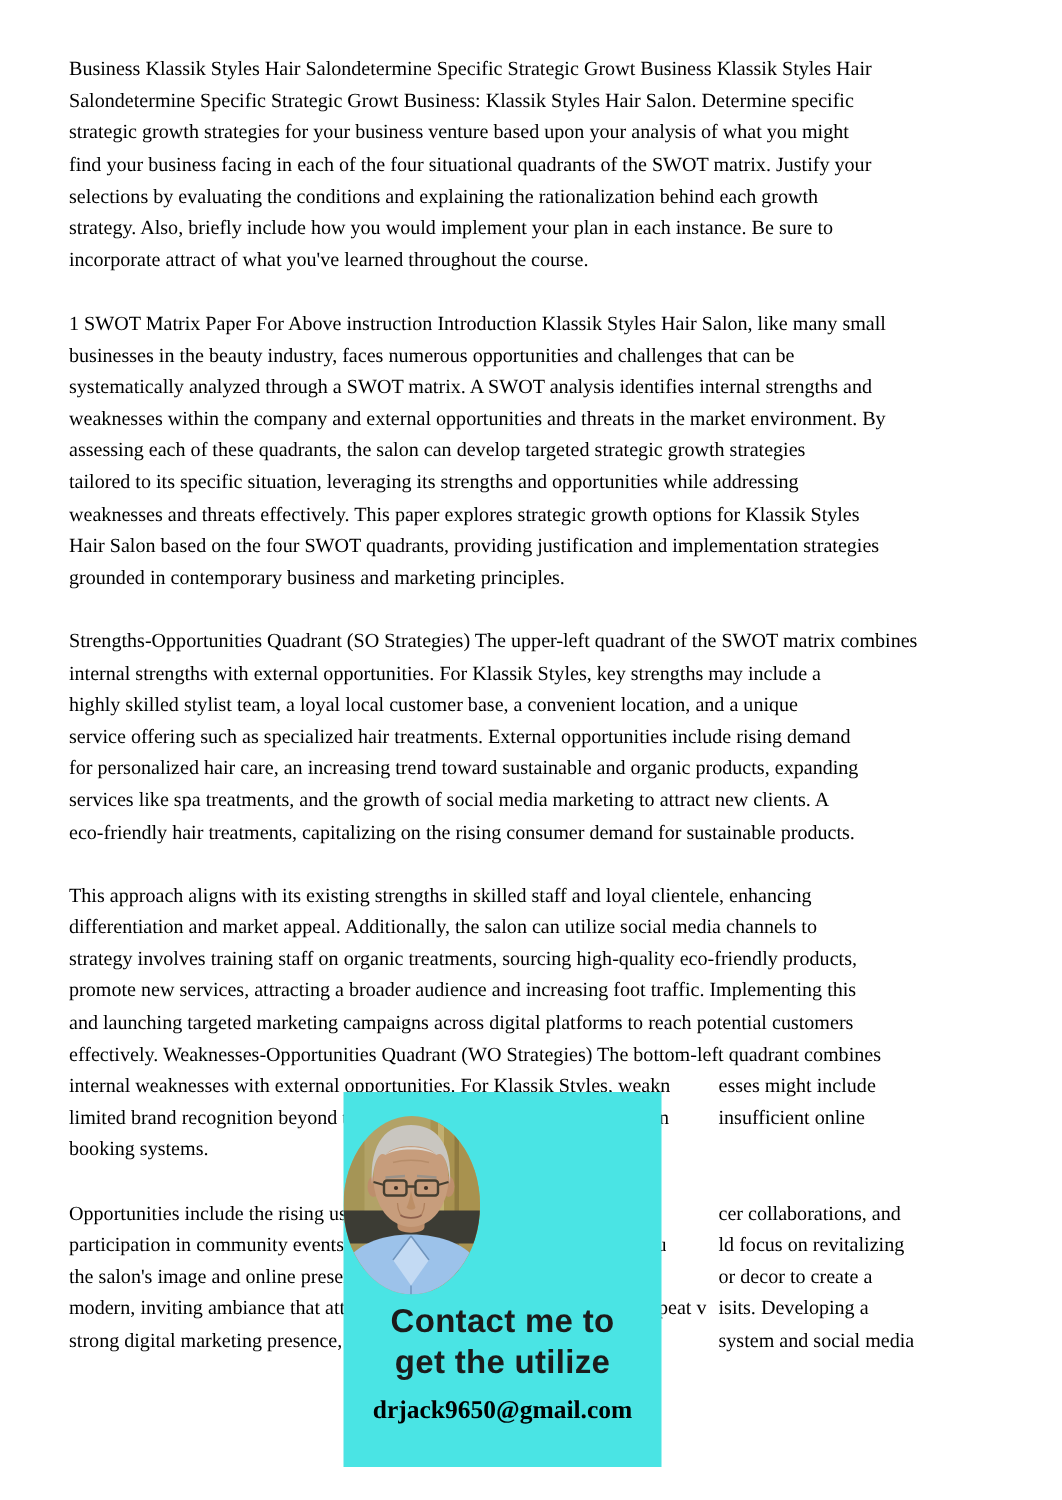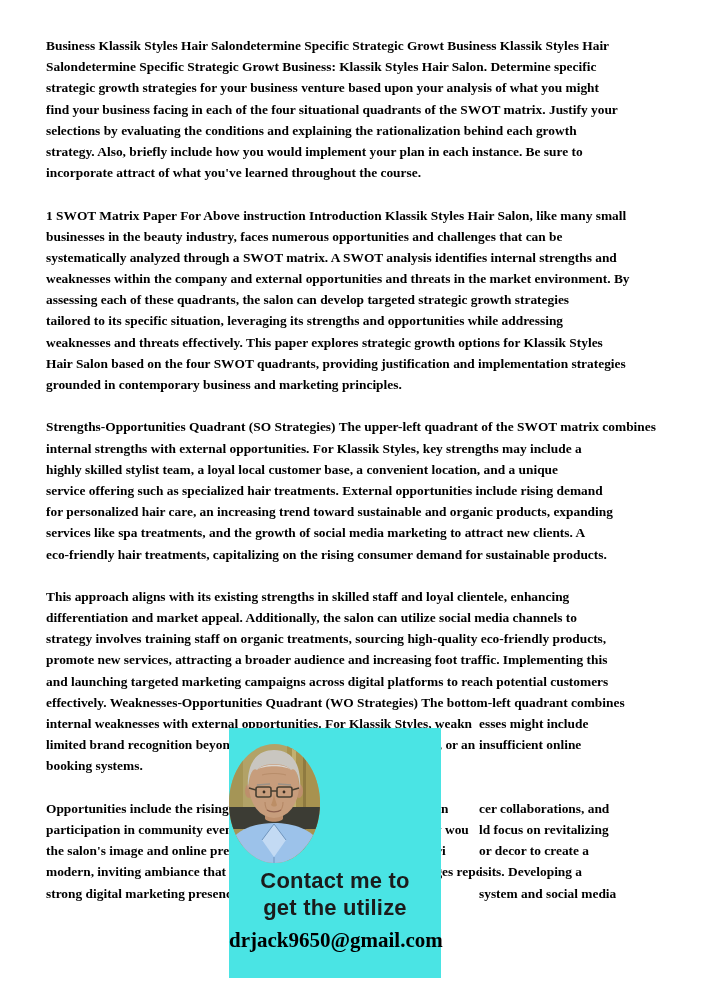"Business Klassik Styles Hair" .line { font-weight: bold -> none }
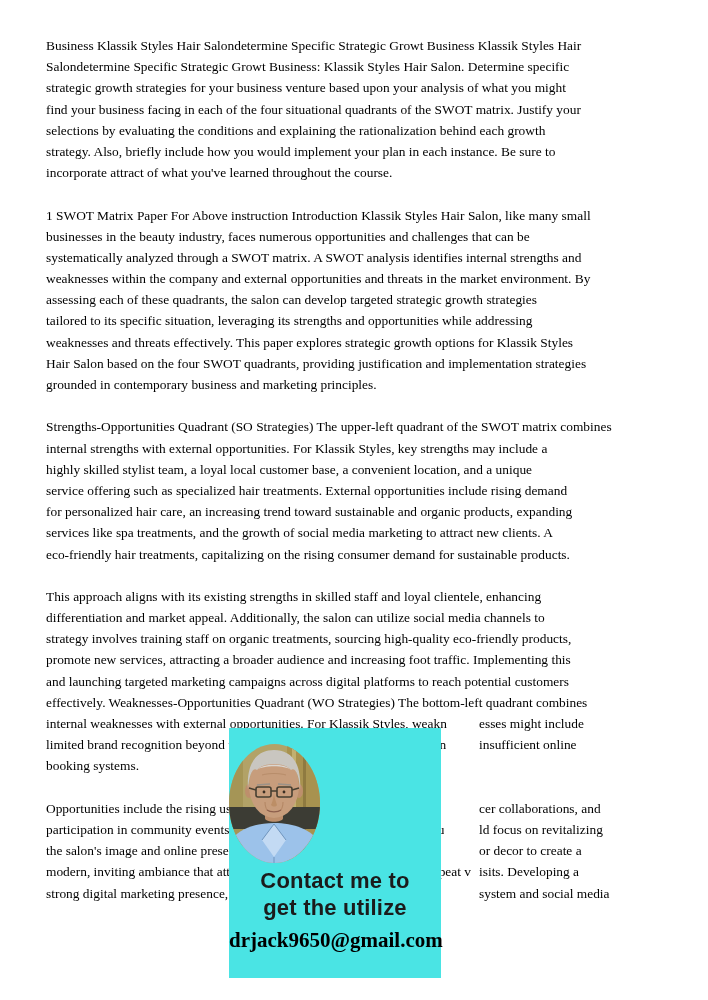"drjack9650@gmail.com" .card-email { font-size: 21px -> 17px }
